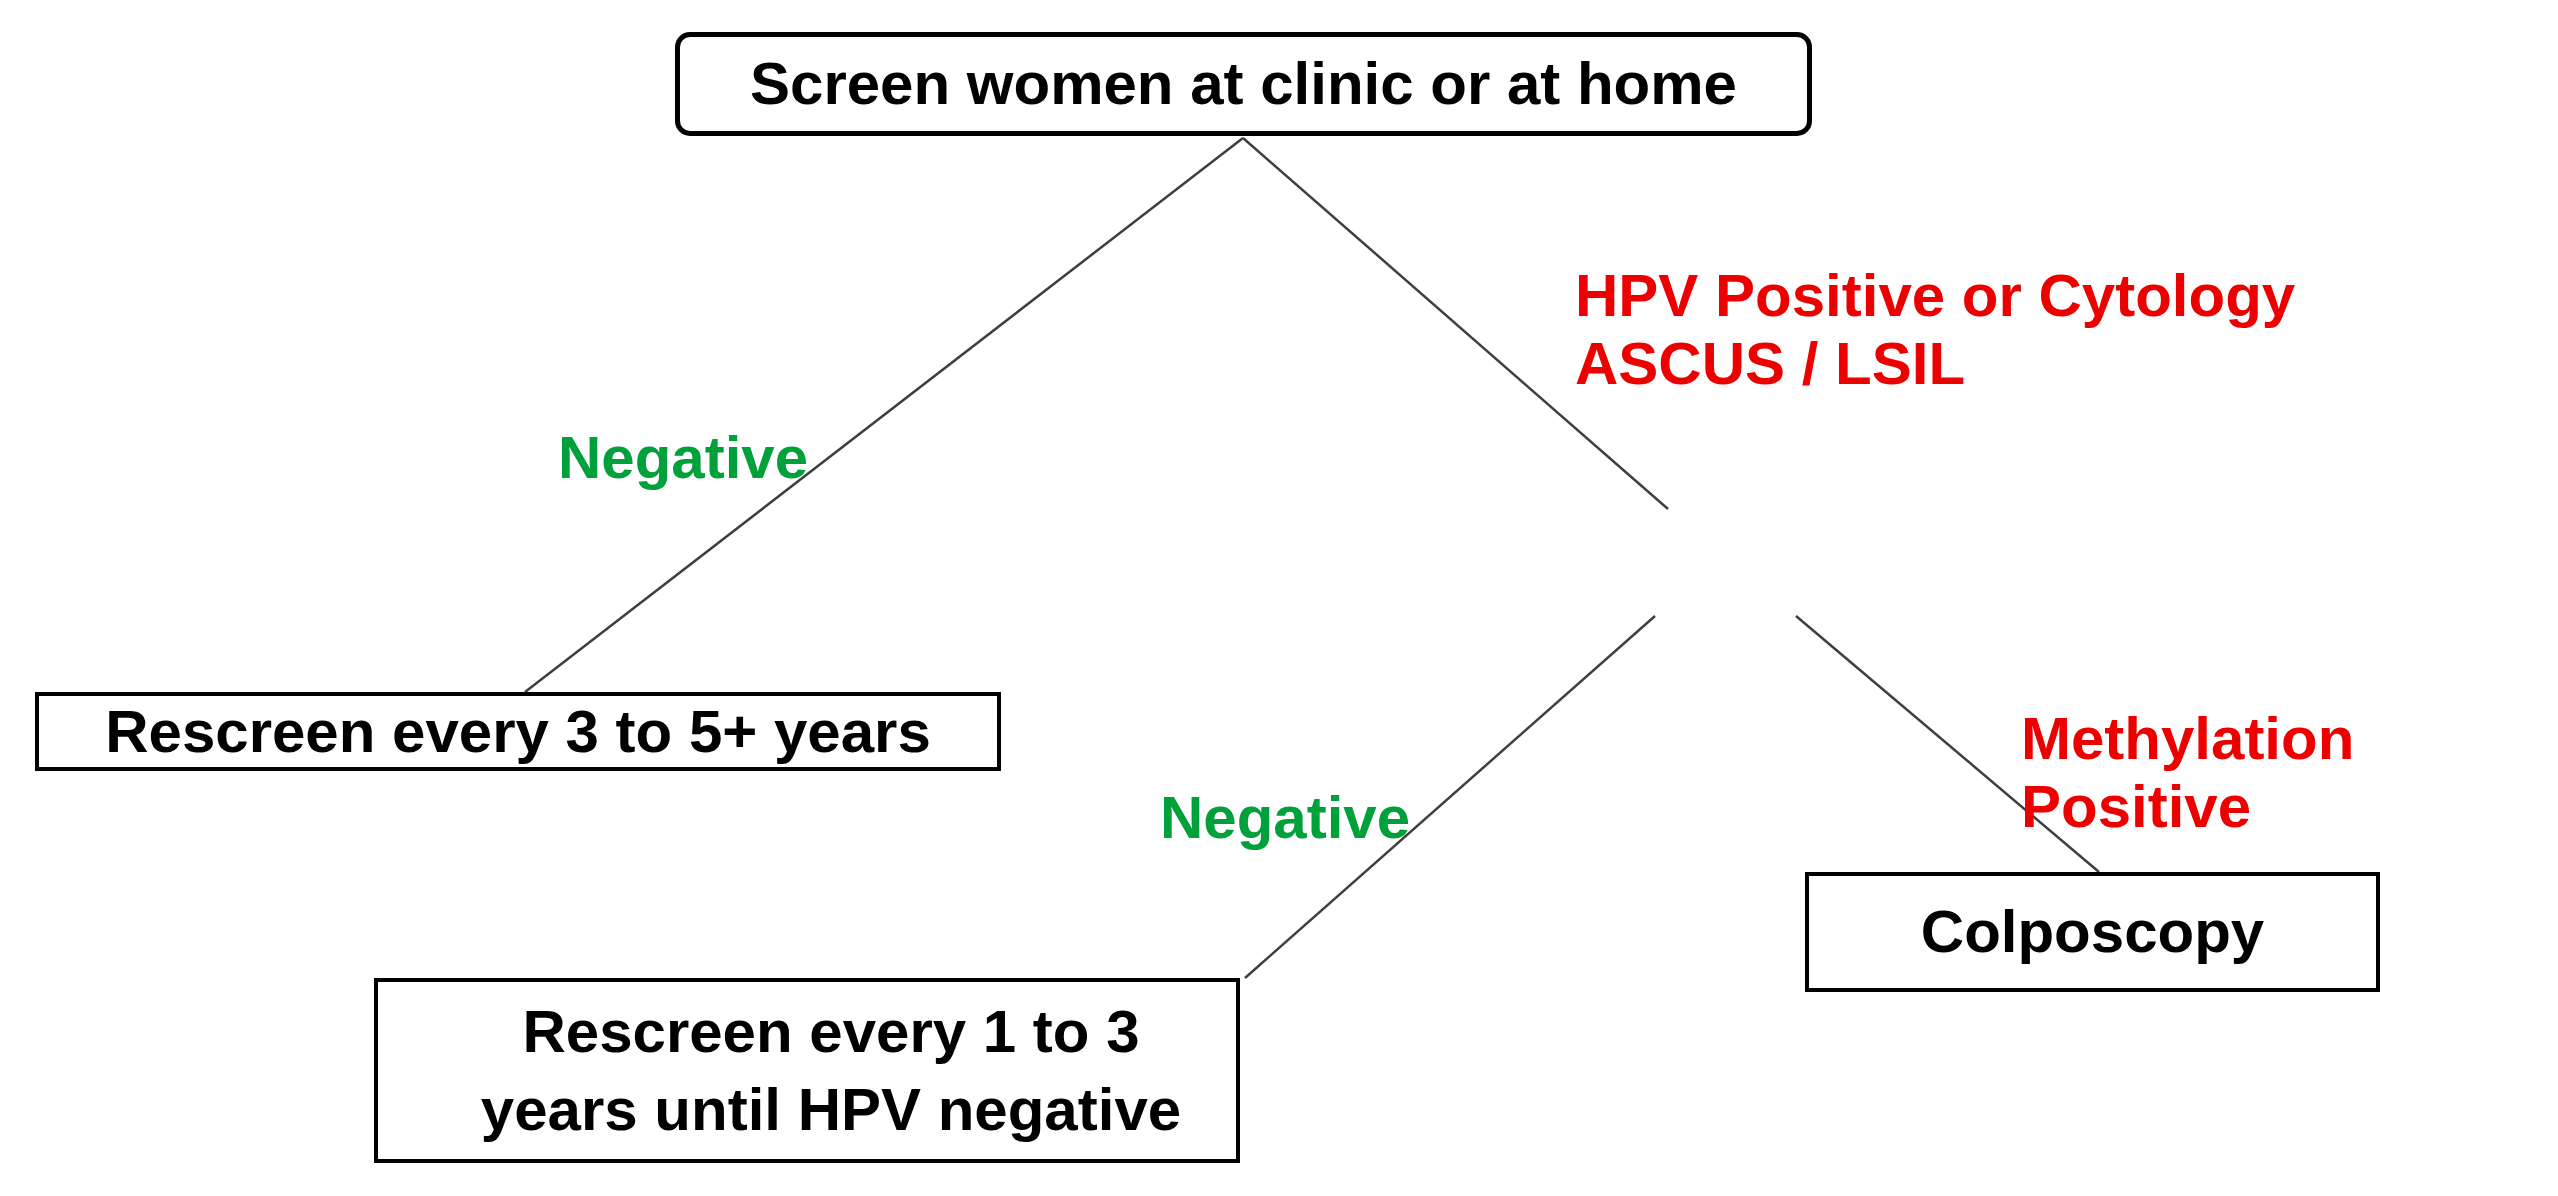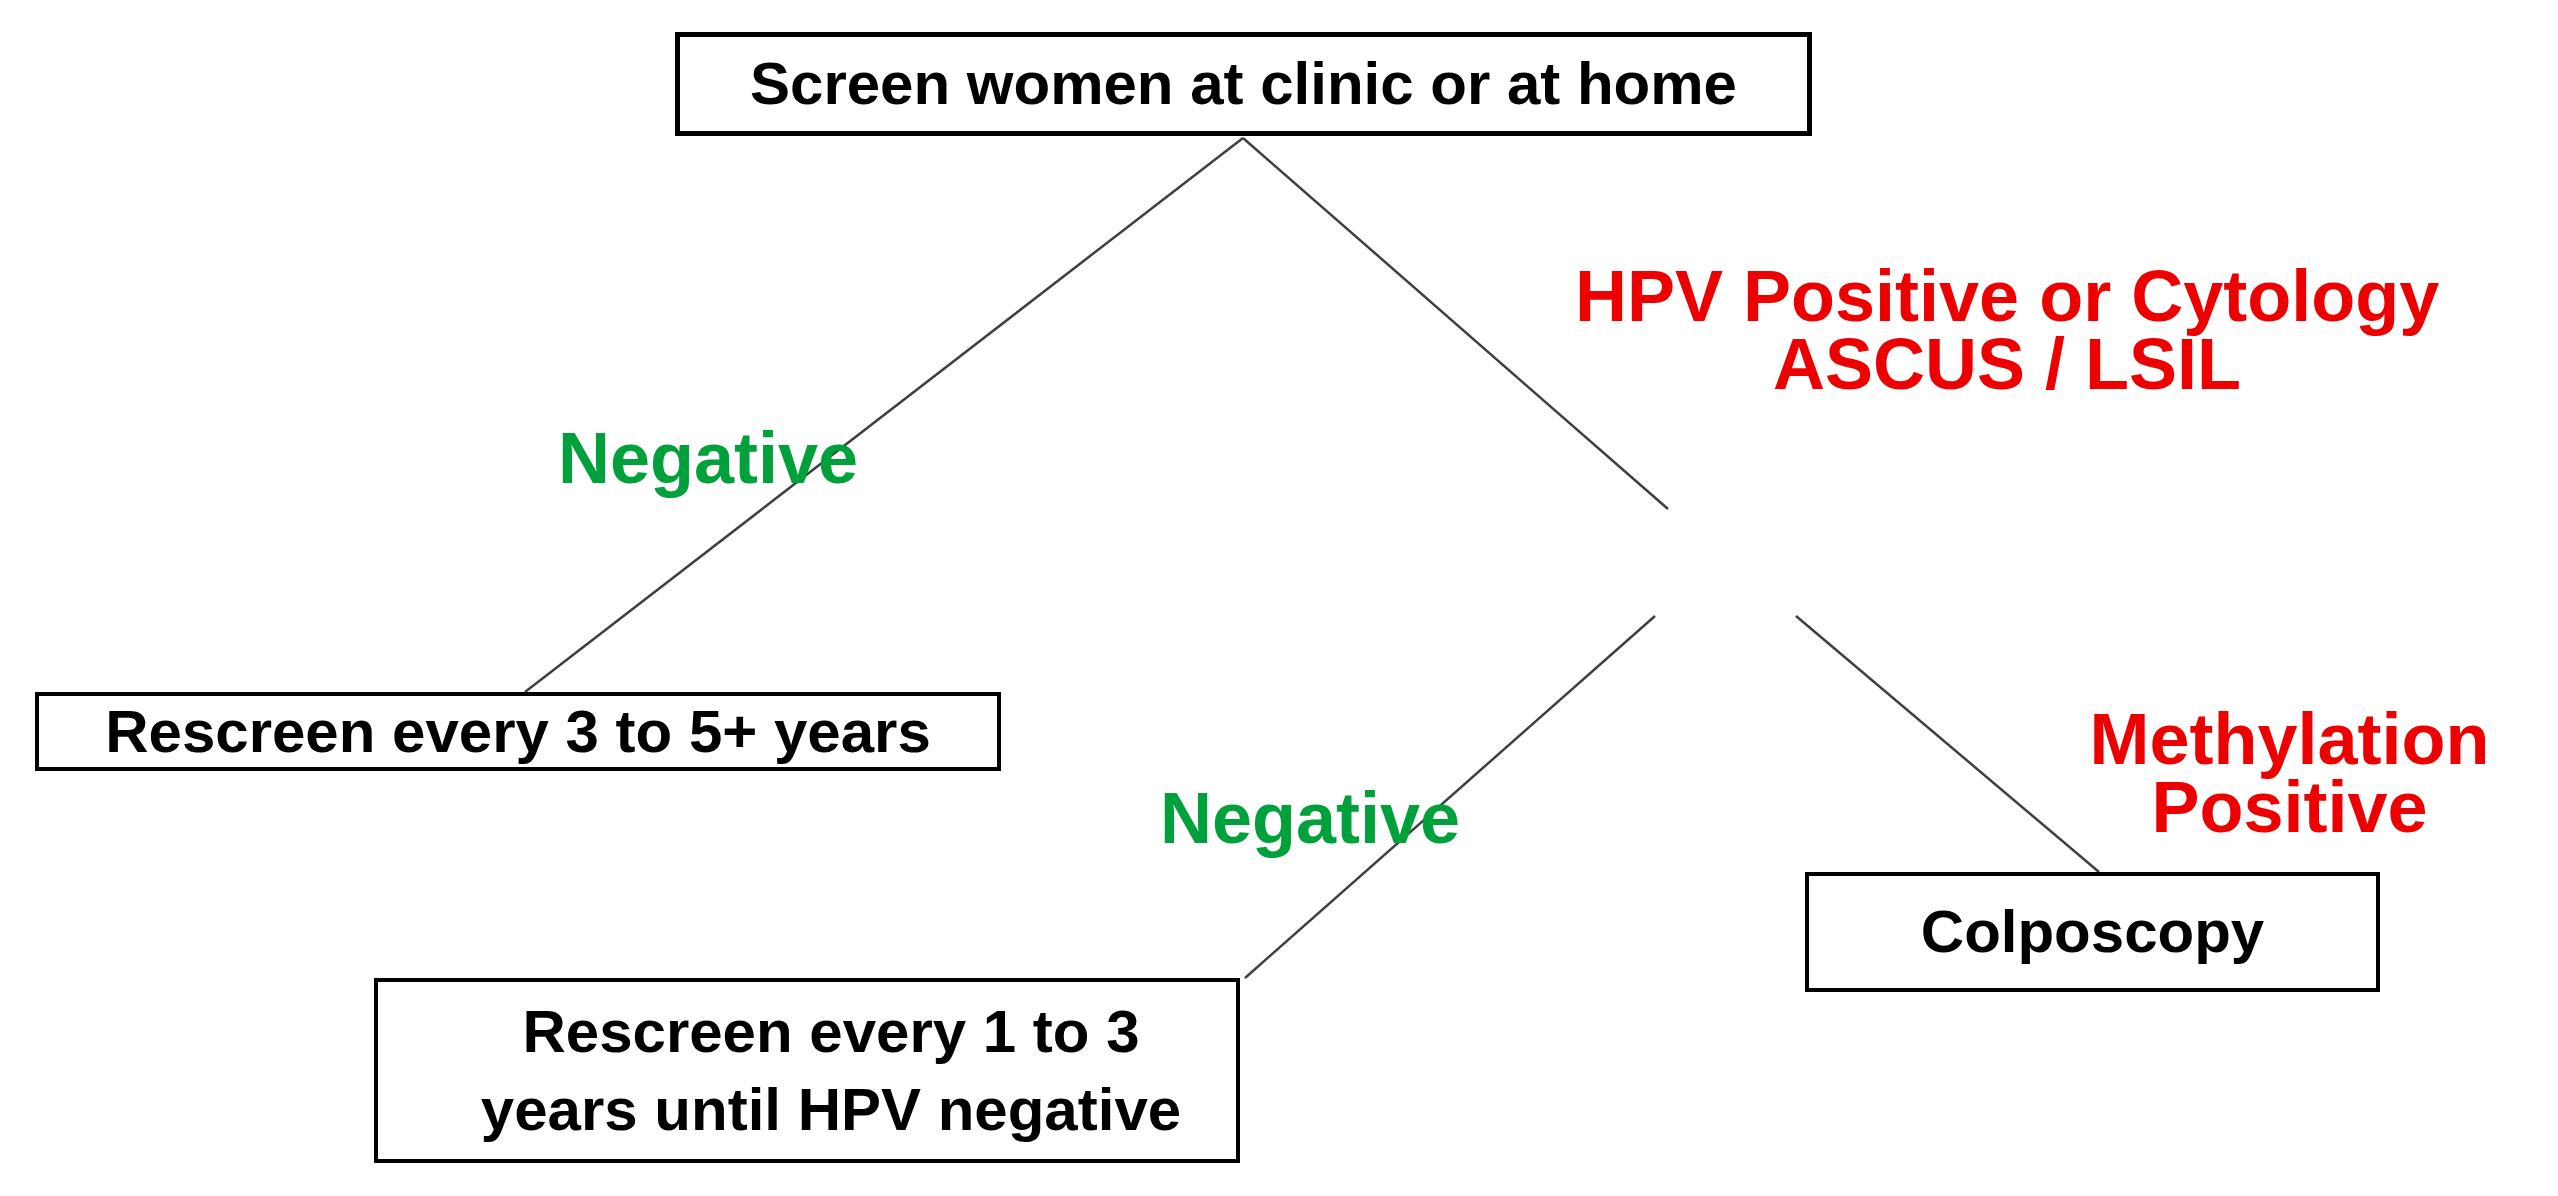"Screen women at clinic or" #node-screen { border-radius: none -> 15px }
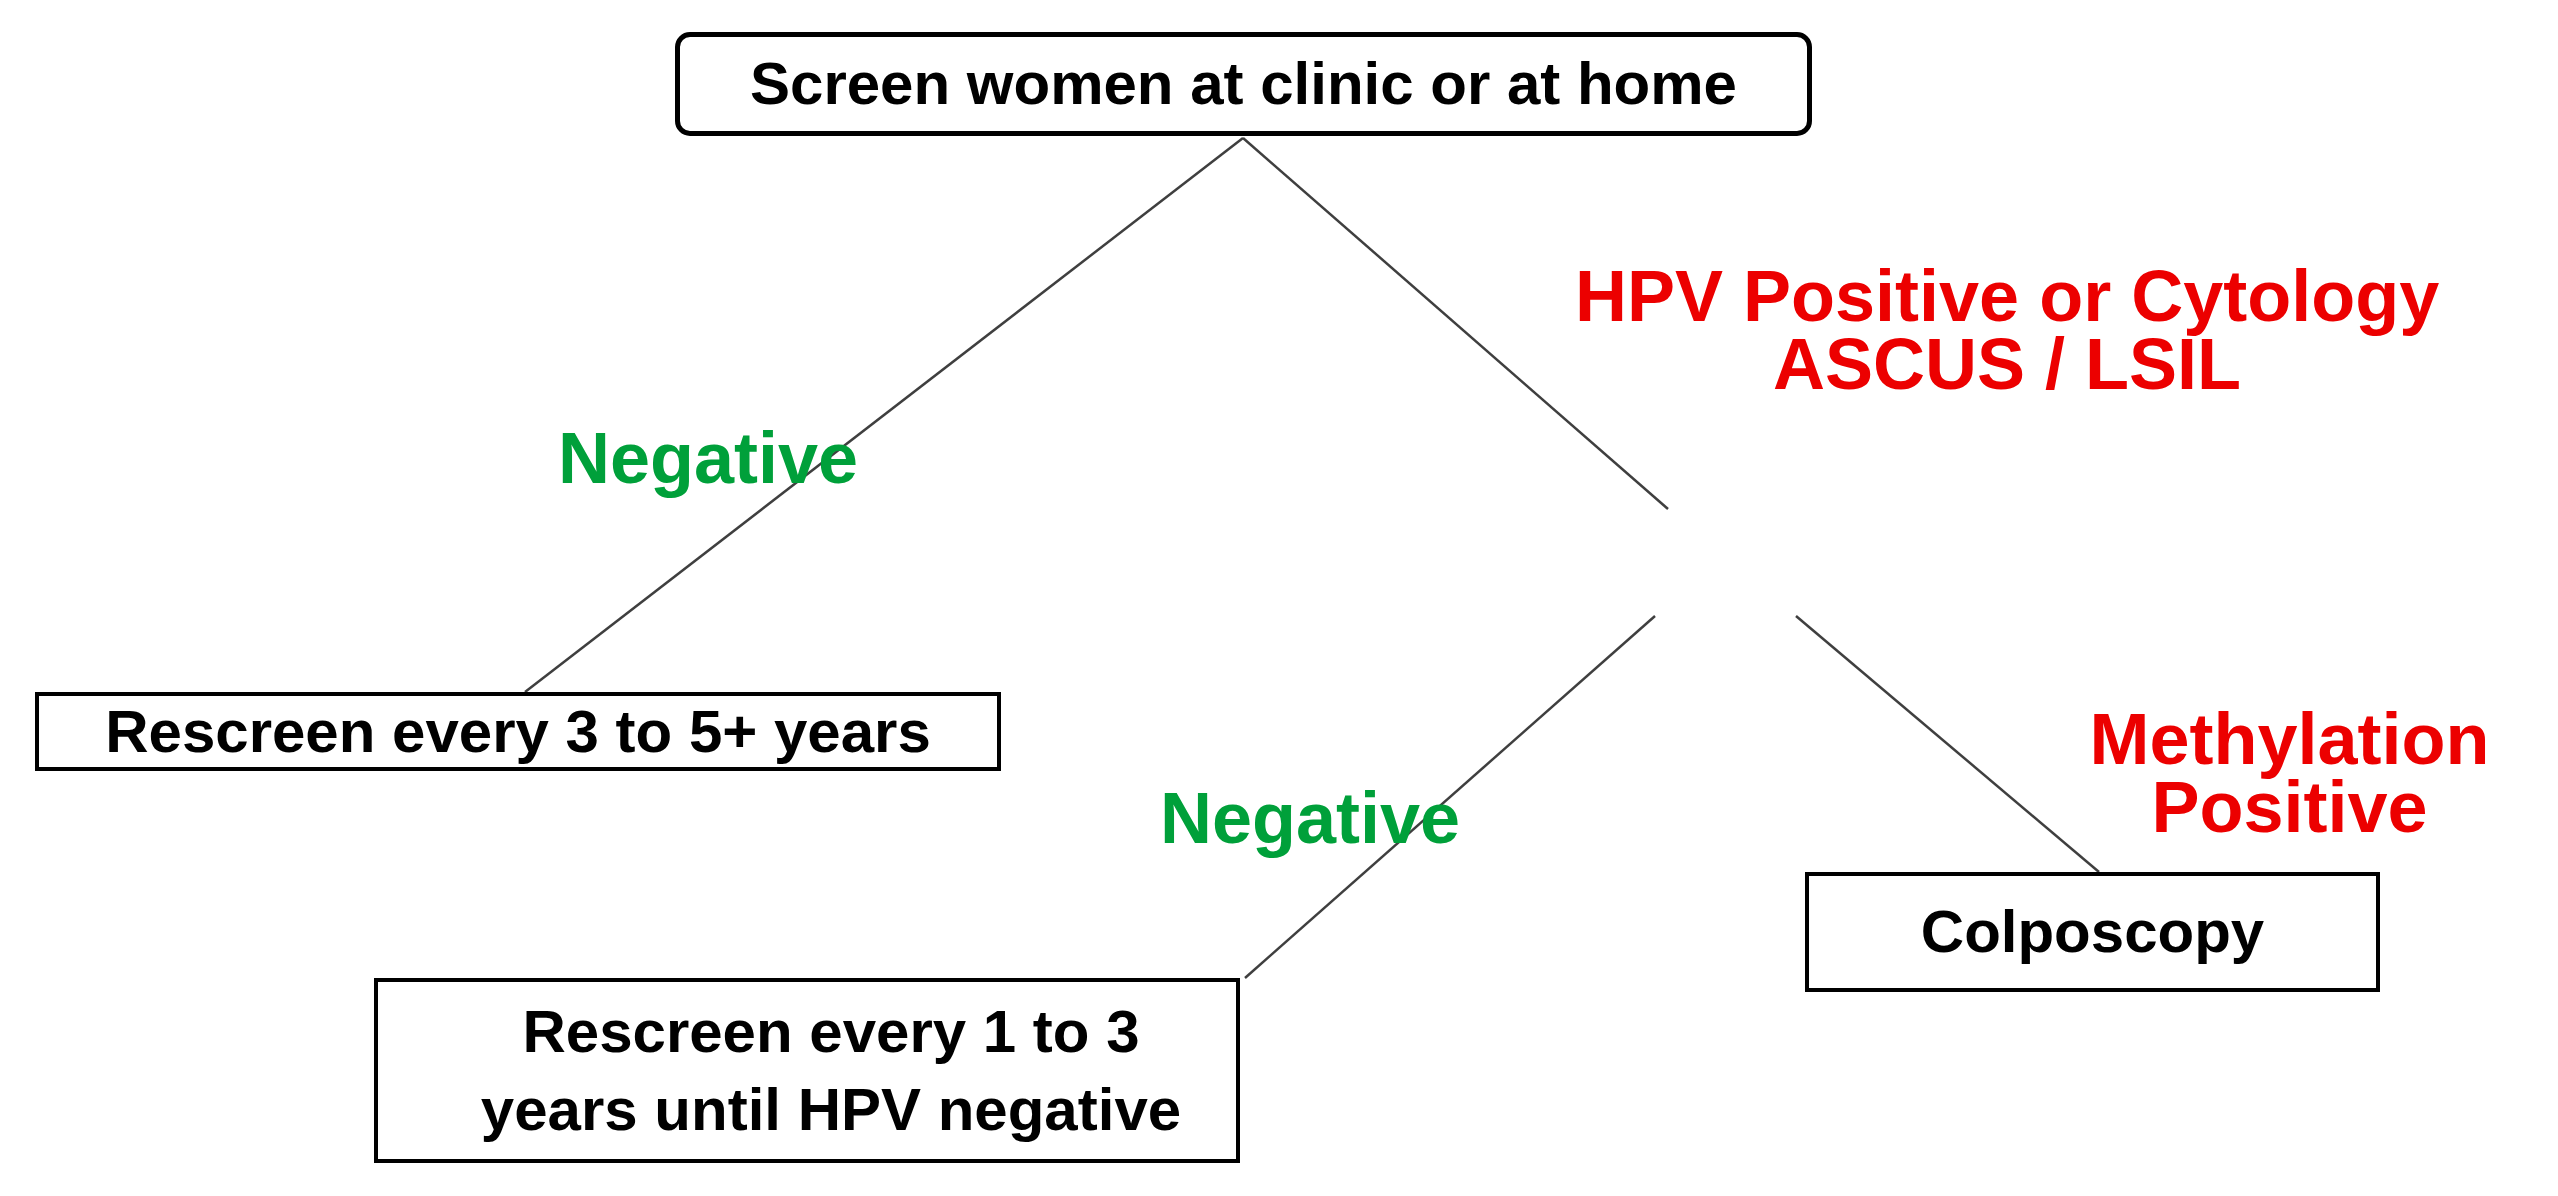"HPV Positive or Cytology" .edge-label { font-size: 72px -> 60px; text-align: center -> none }
